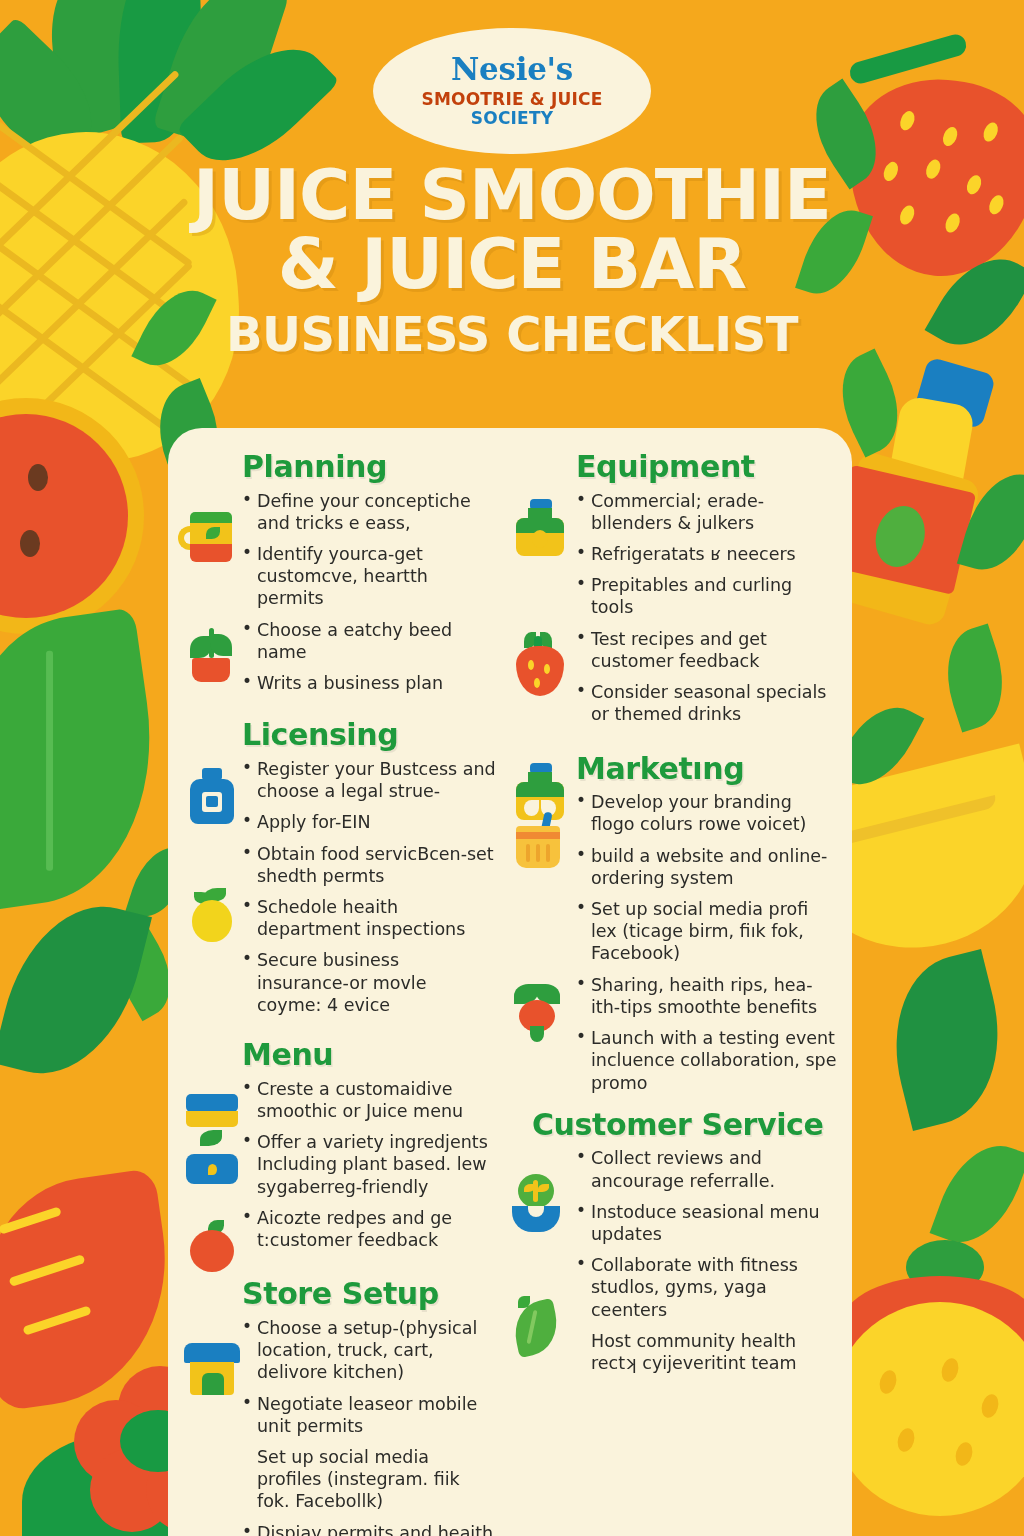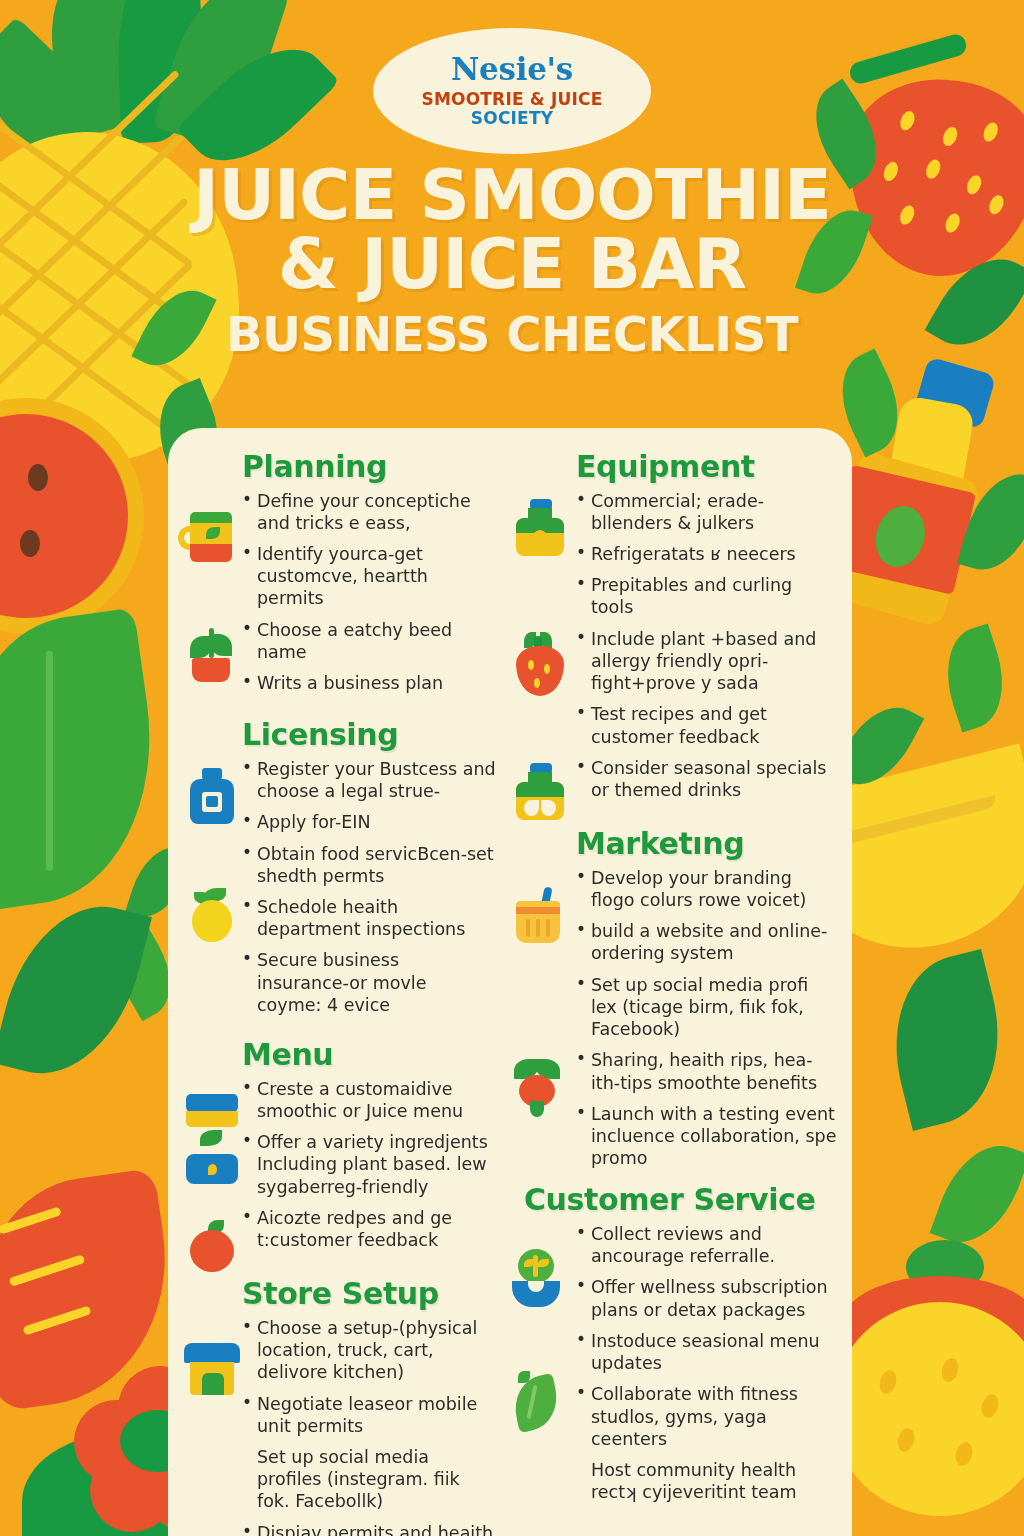"Include plant +based and allergy" li { html: <li>Include plant +based and allergy friendly opri-fight+prove y sada</li> -> none }
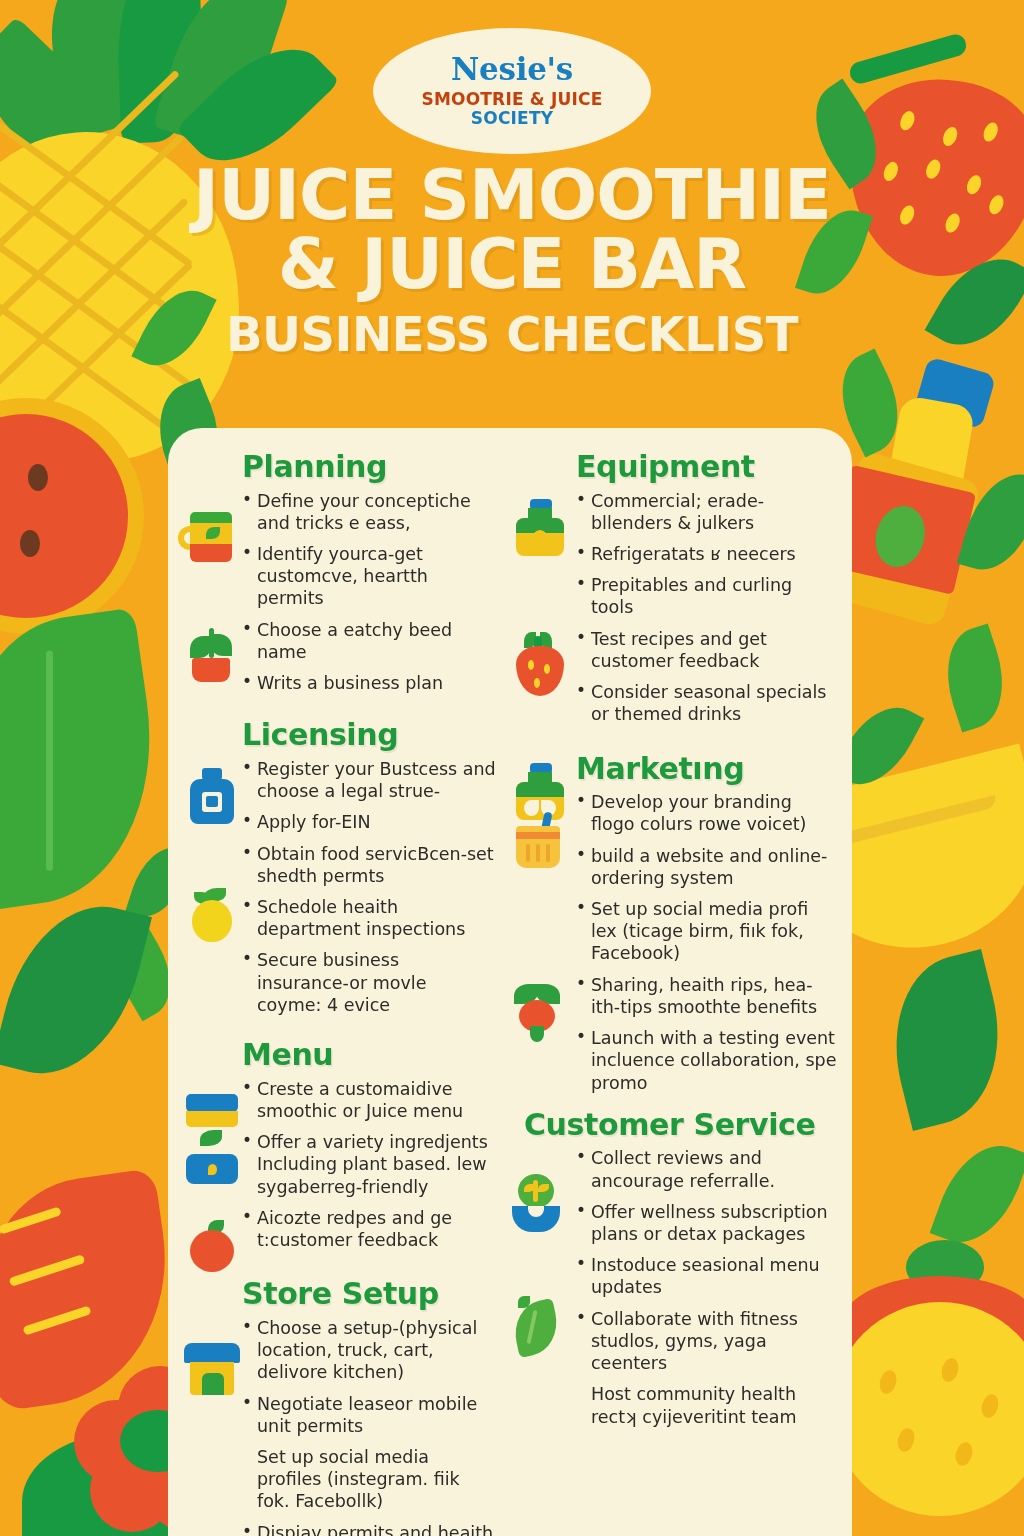"Customer Service" h2.sec-head { margin-left: 8px -> 16px }
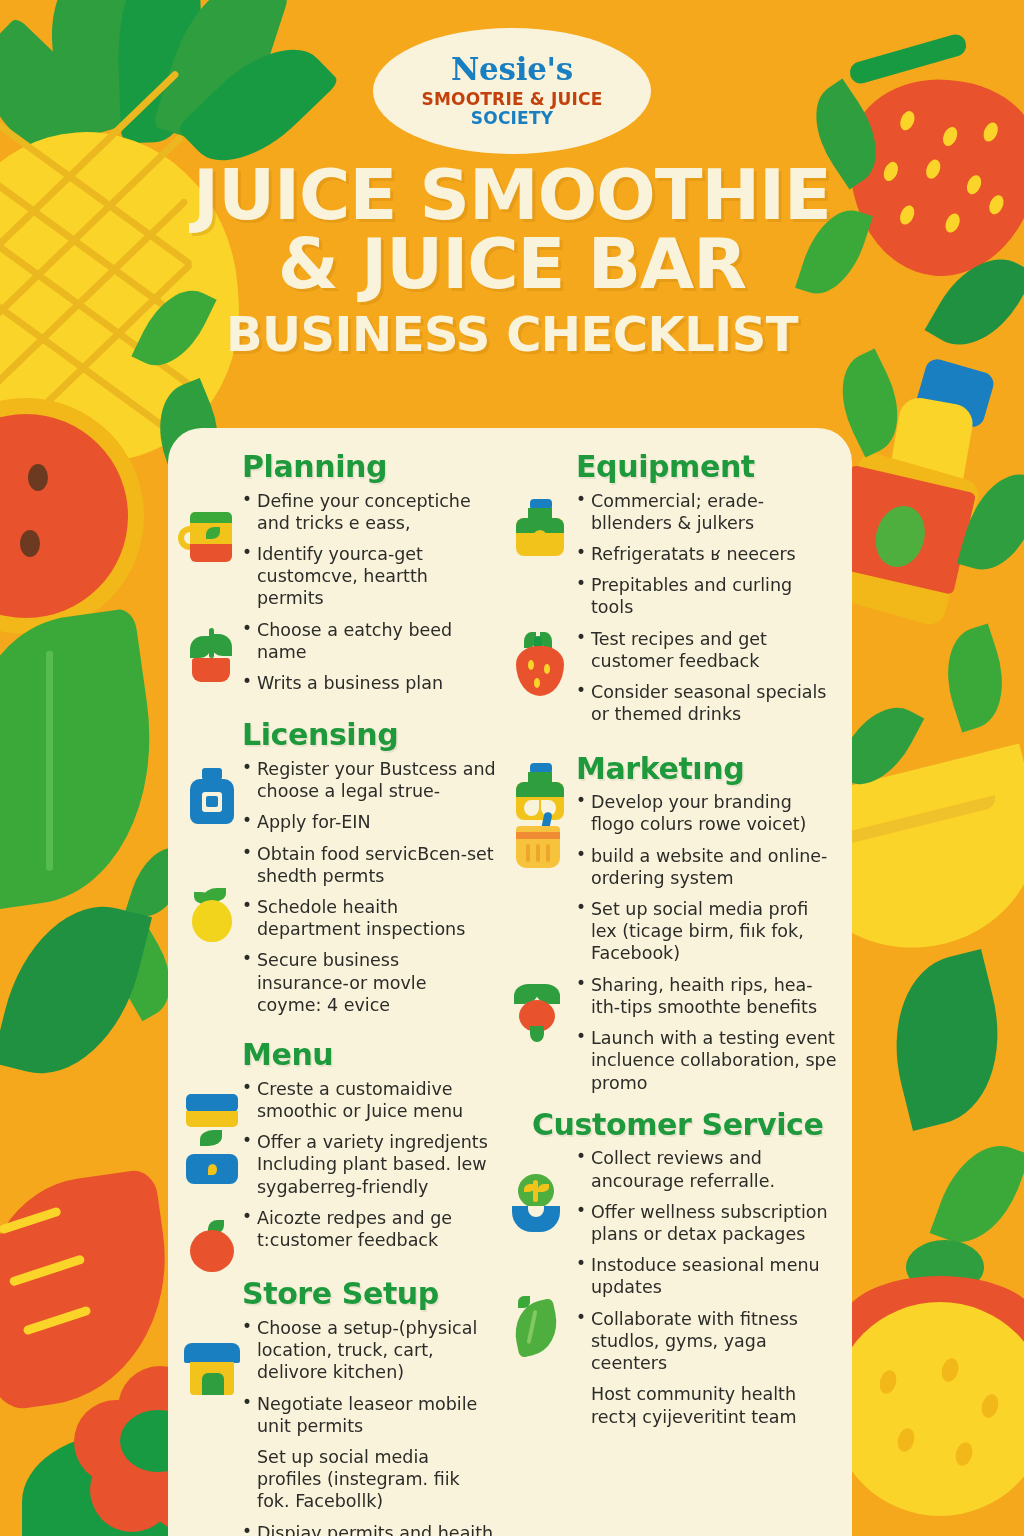"Offer wellness subscription plans or" li { html: <li>Offer wellness subscription plans or detax packages</li> -> none }
